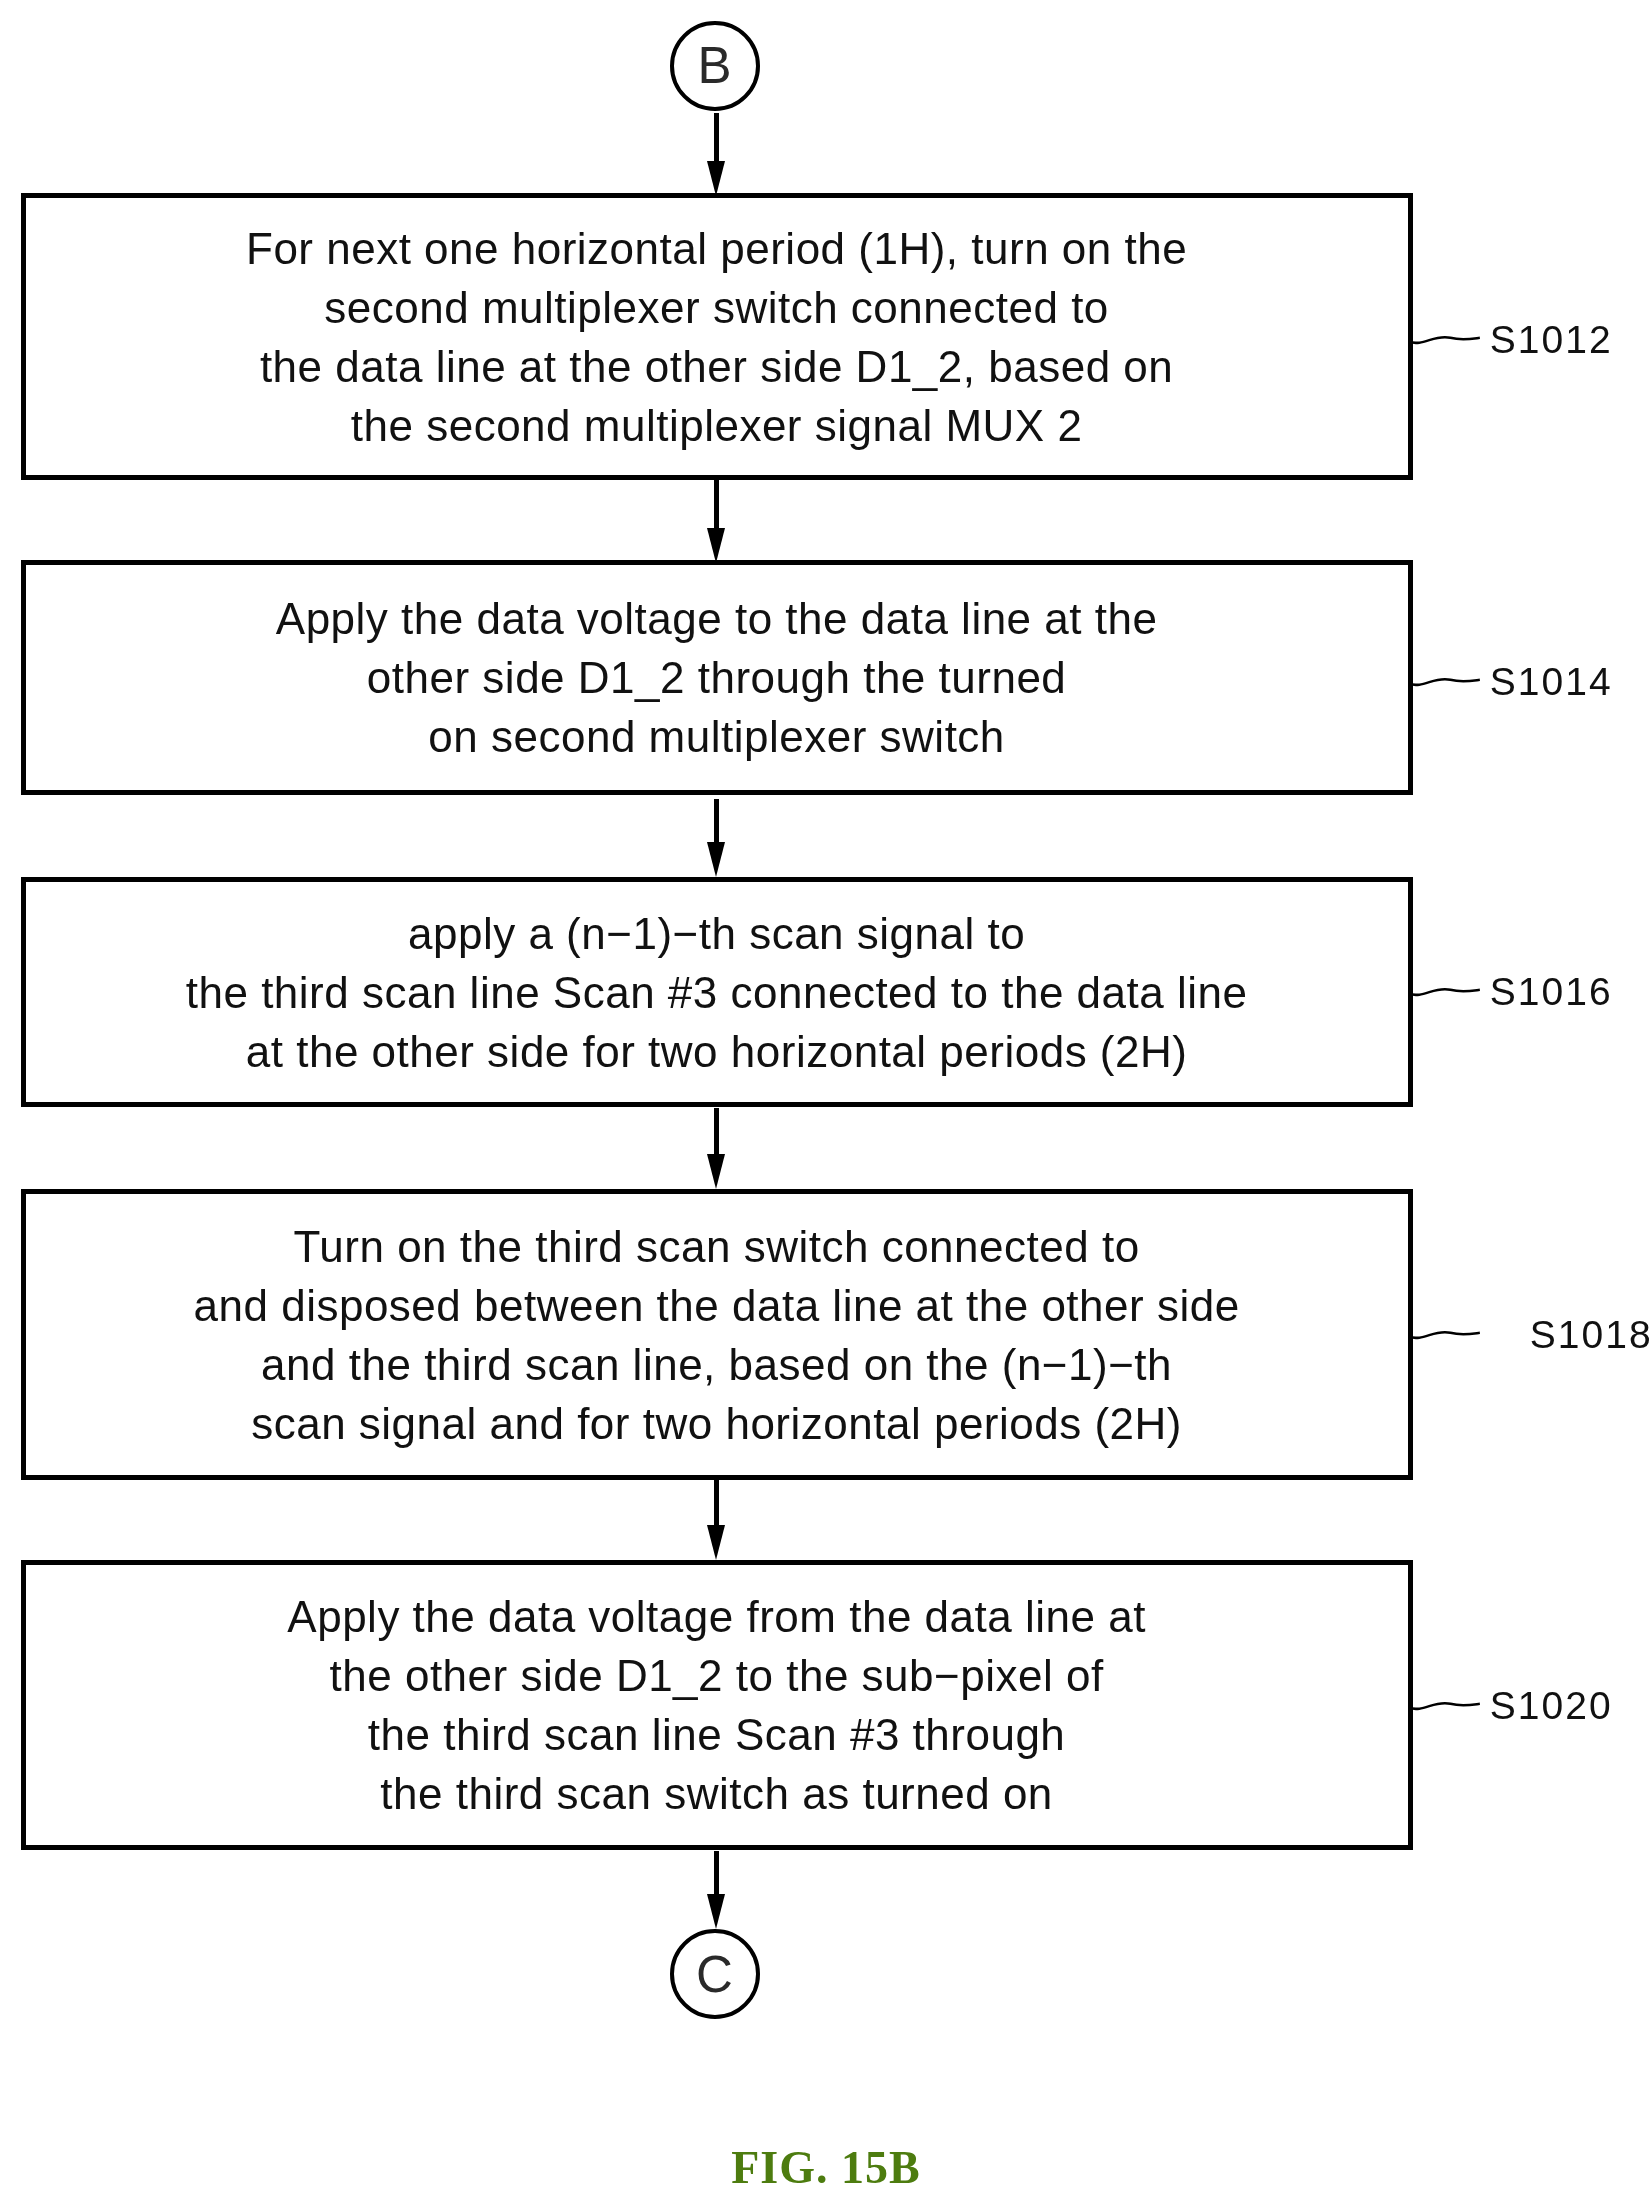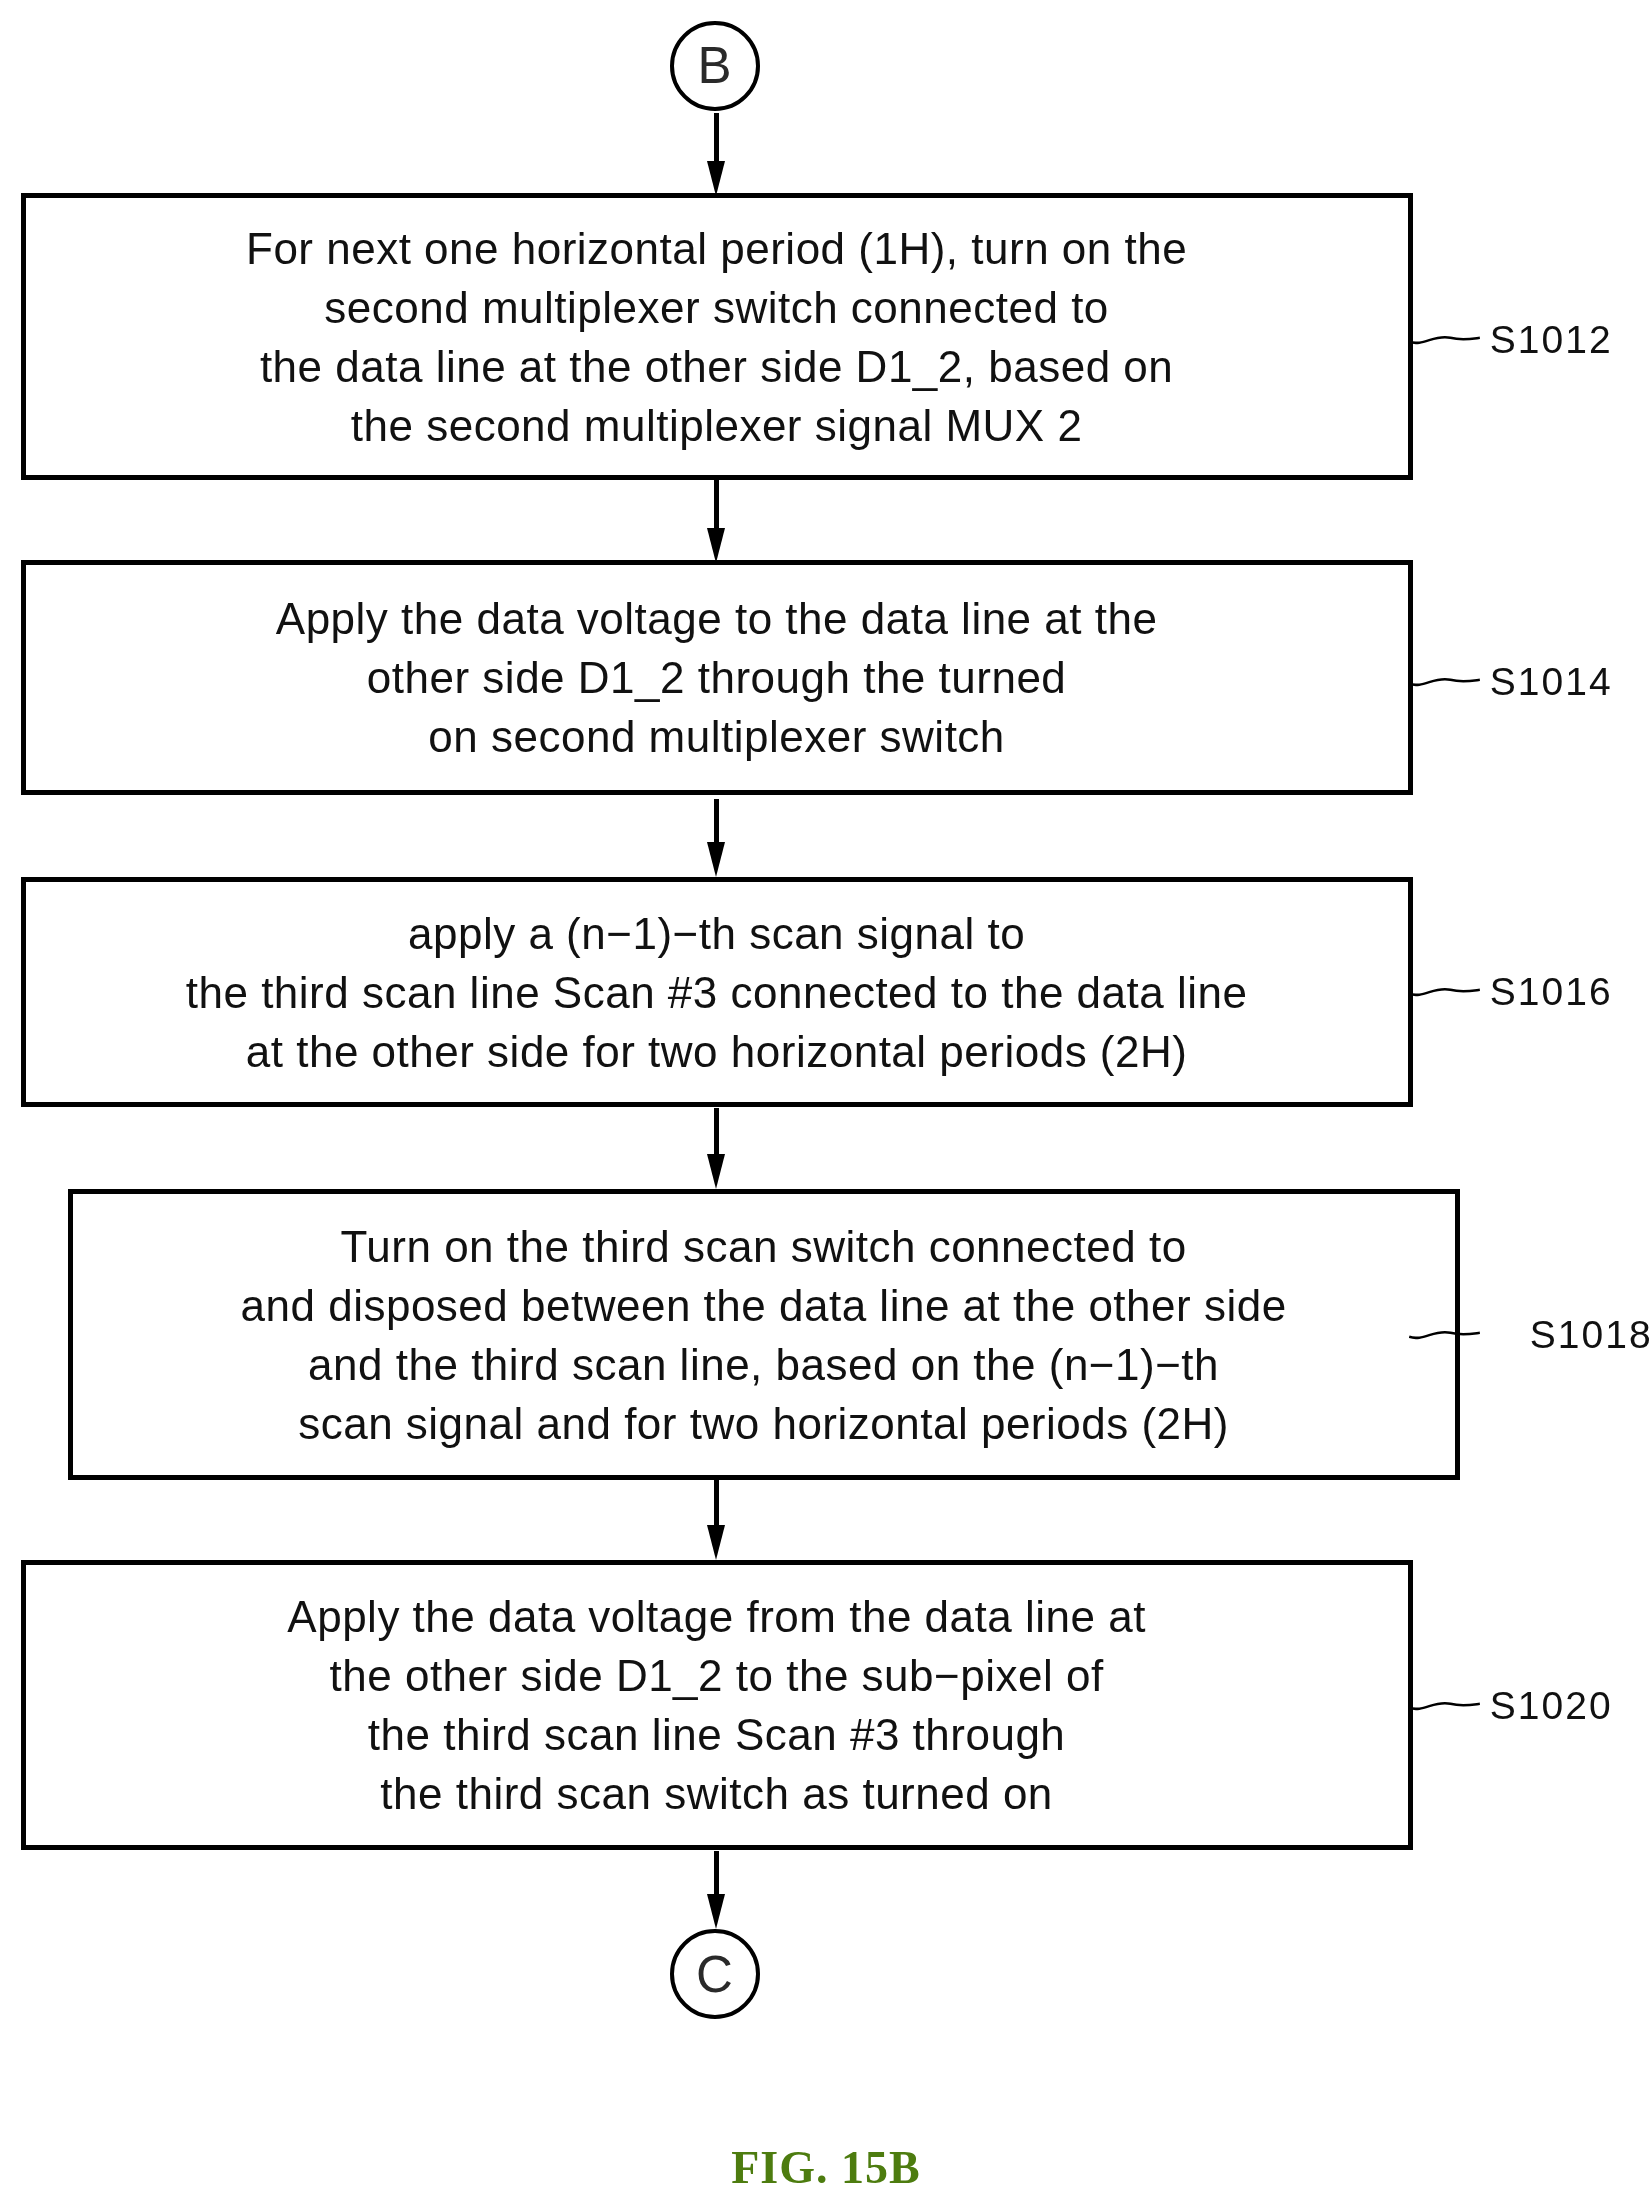"Turn on the third scan" div.step-box { margin-left: 47px -> none }
